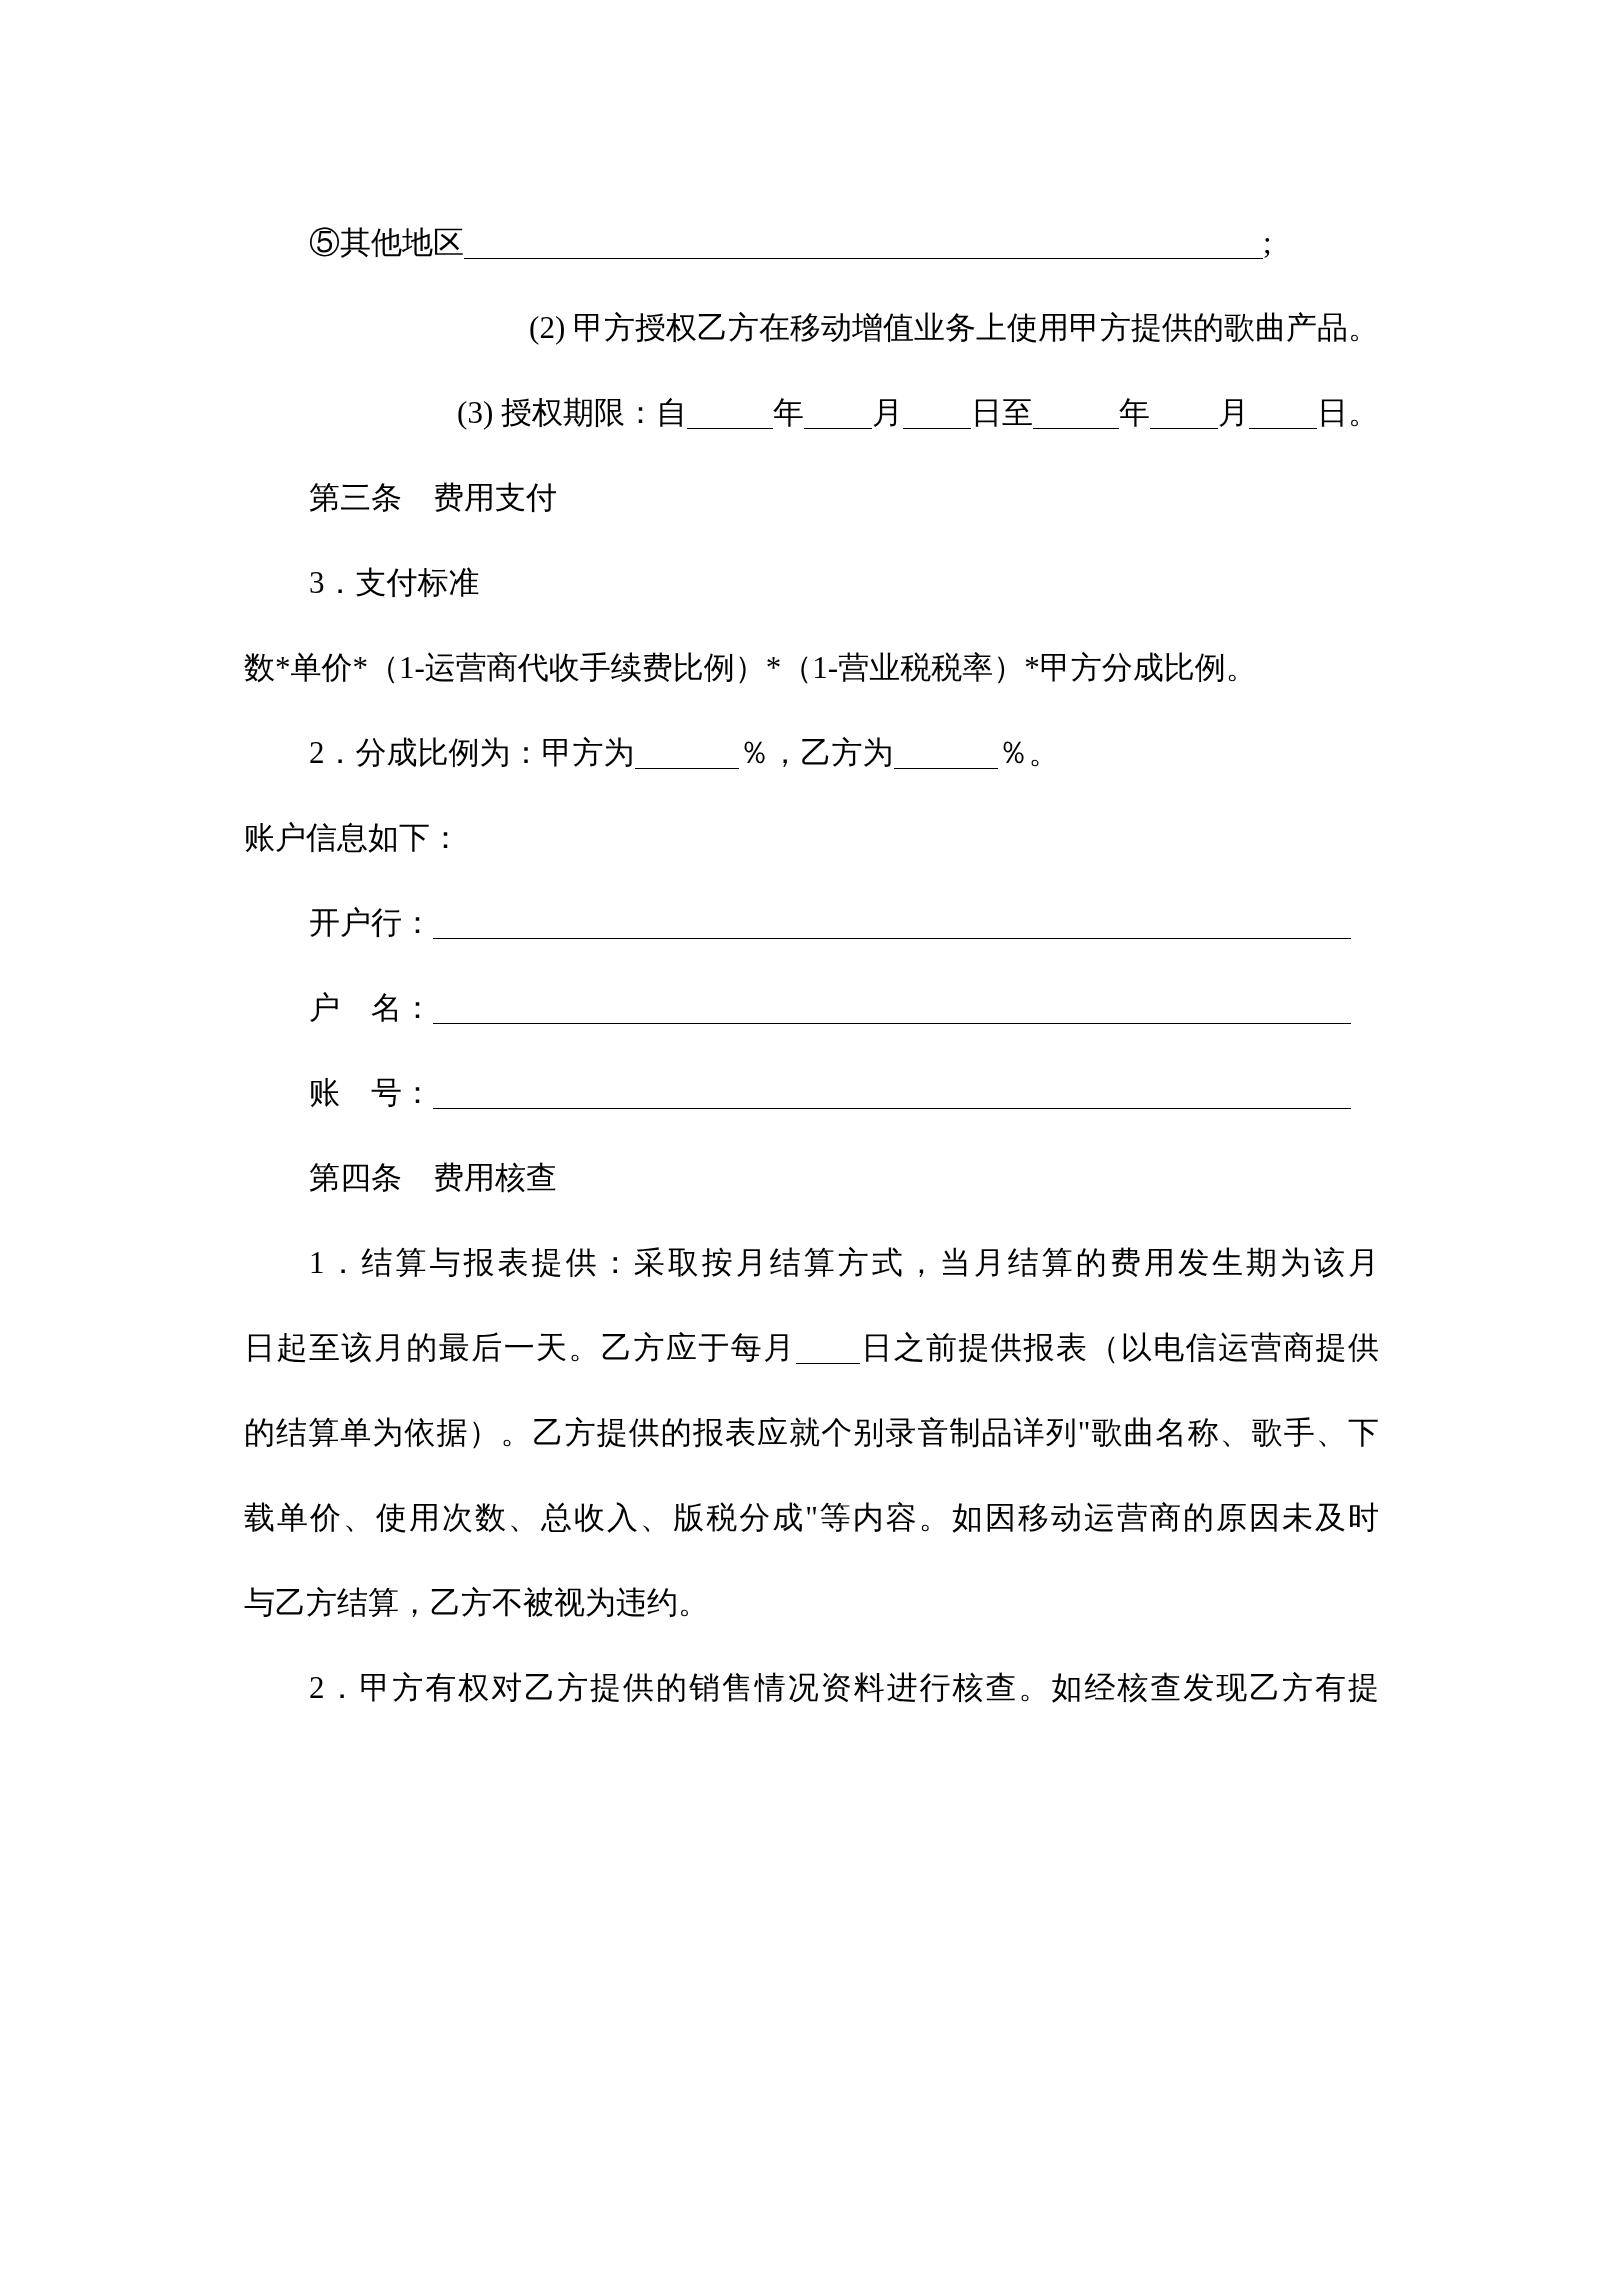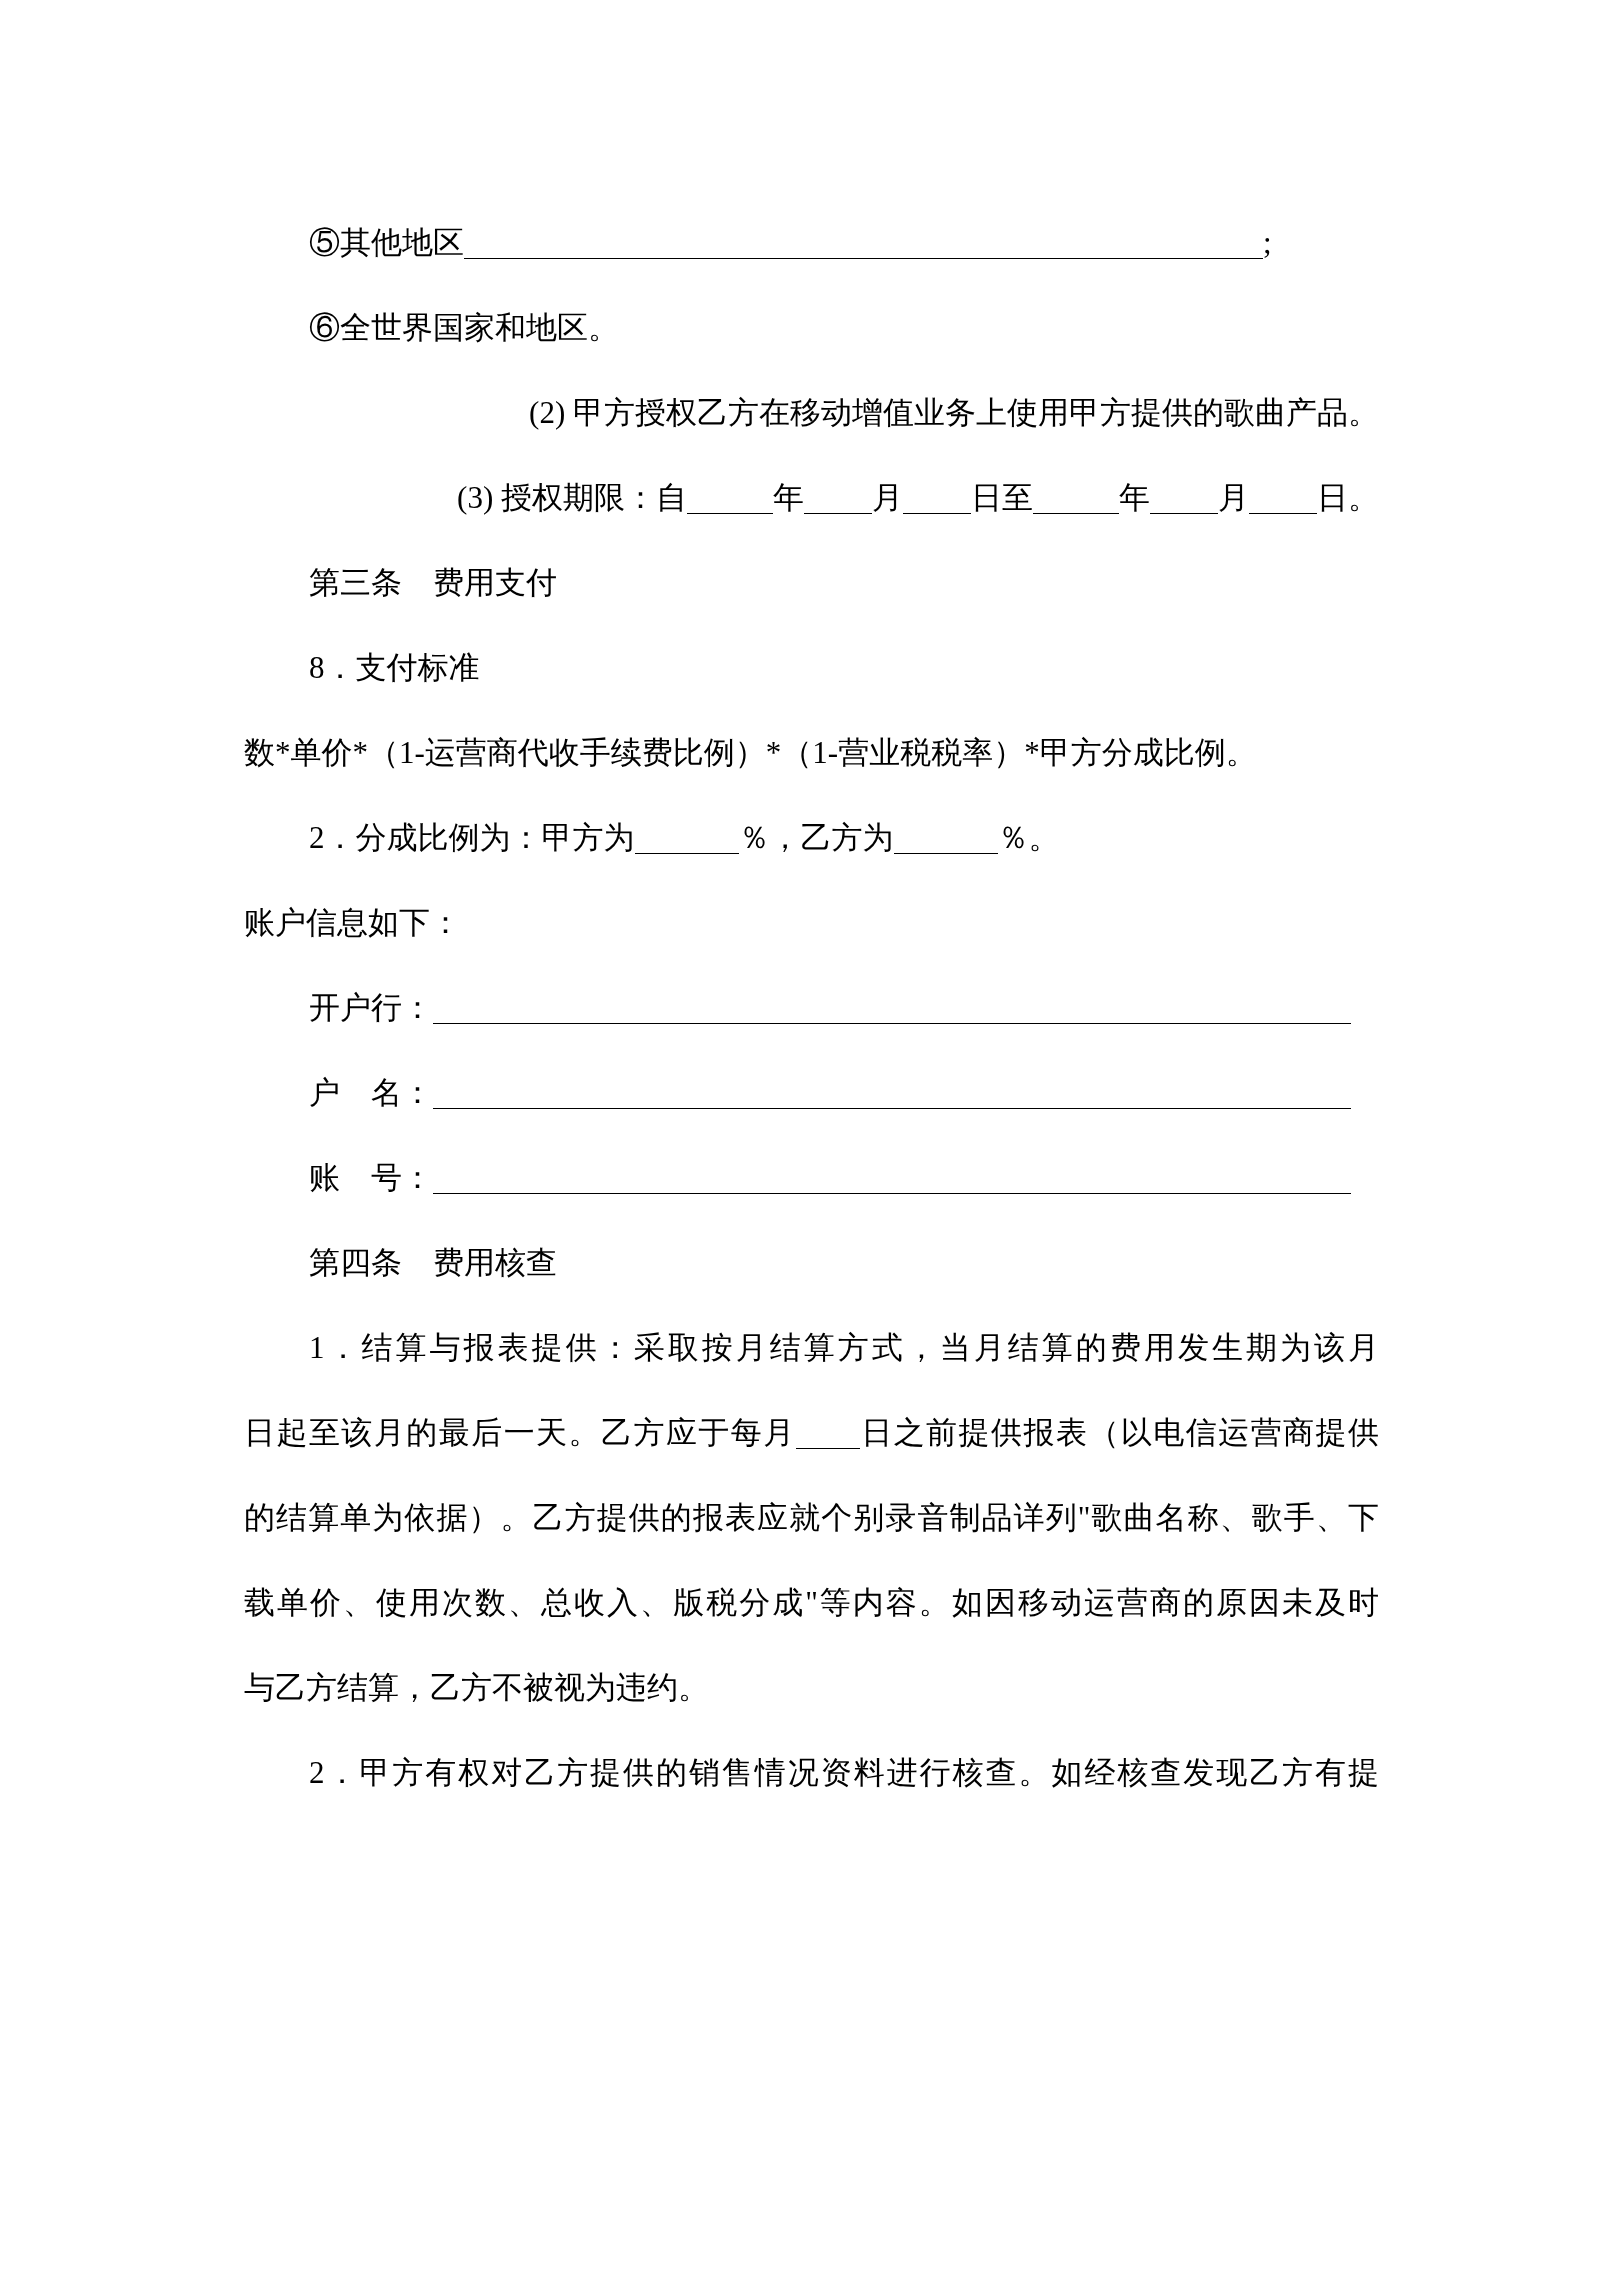"⑥全世界国家和地区。" p.ln { html: <p>⑥全世界国家和地区。</p> -> none }
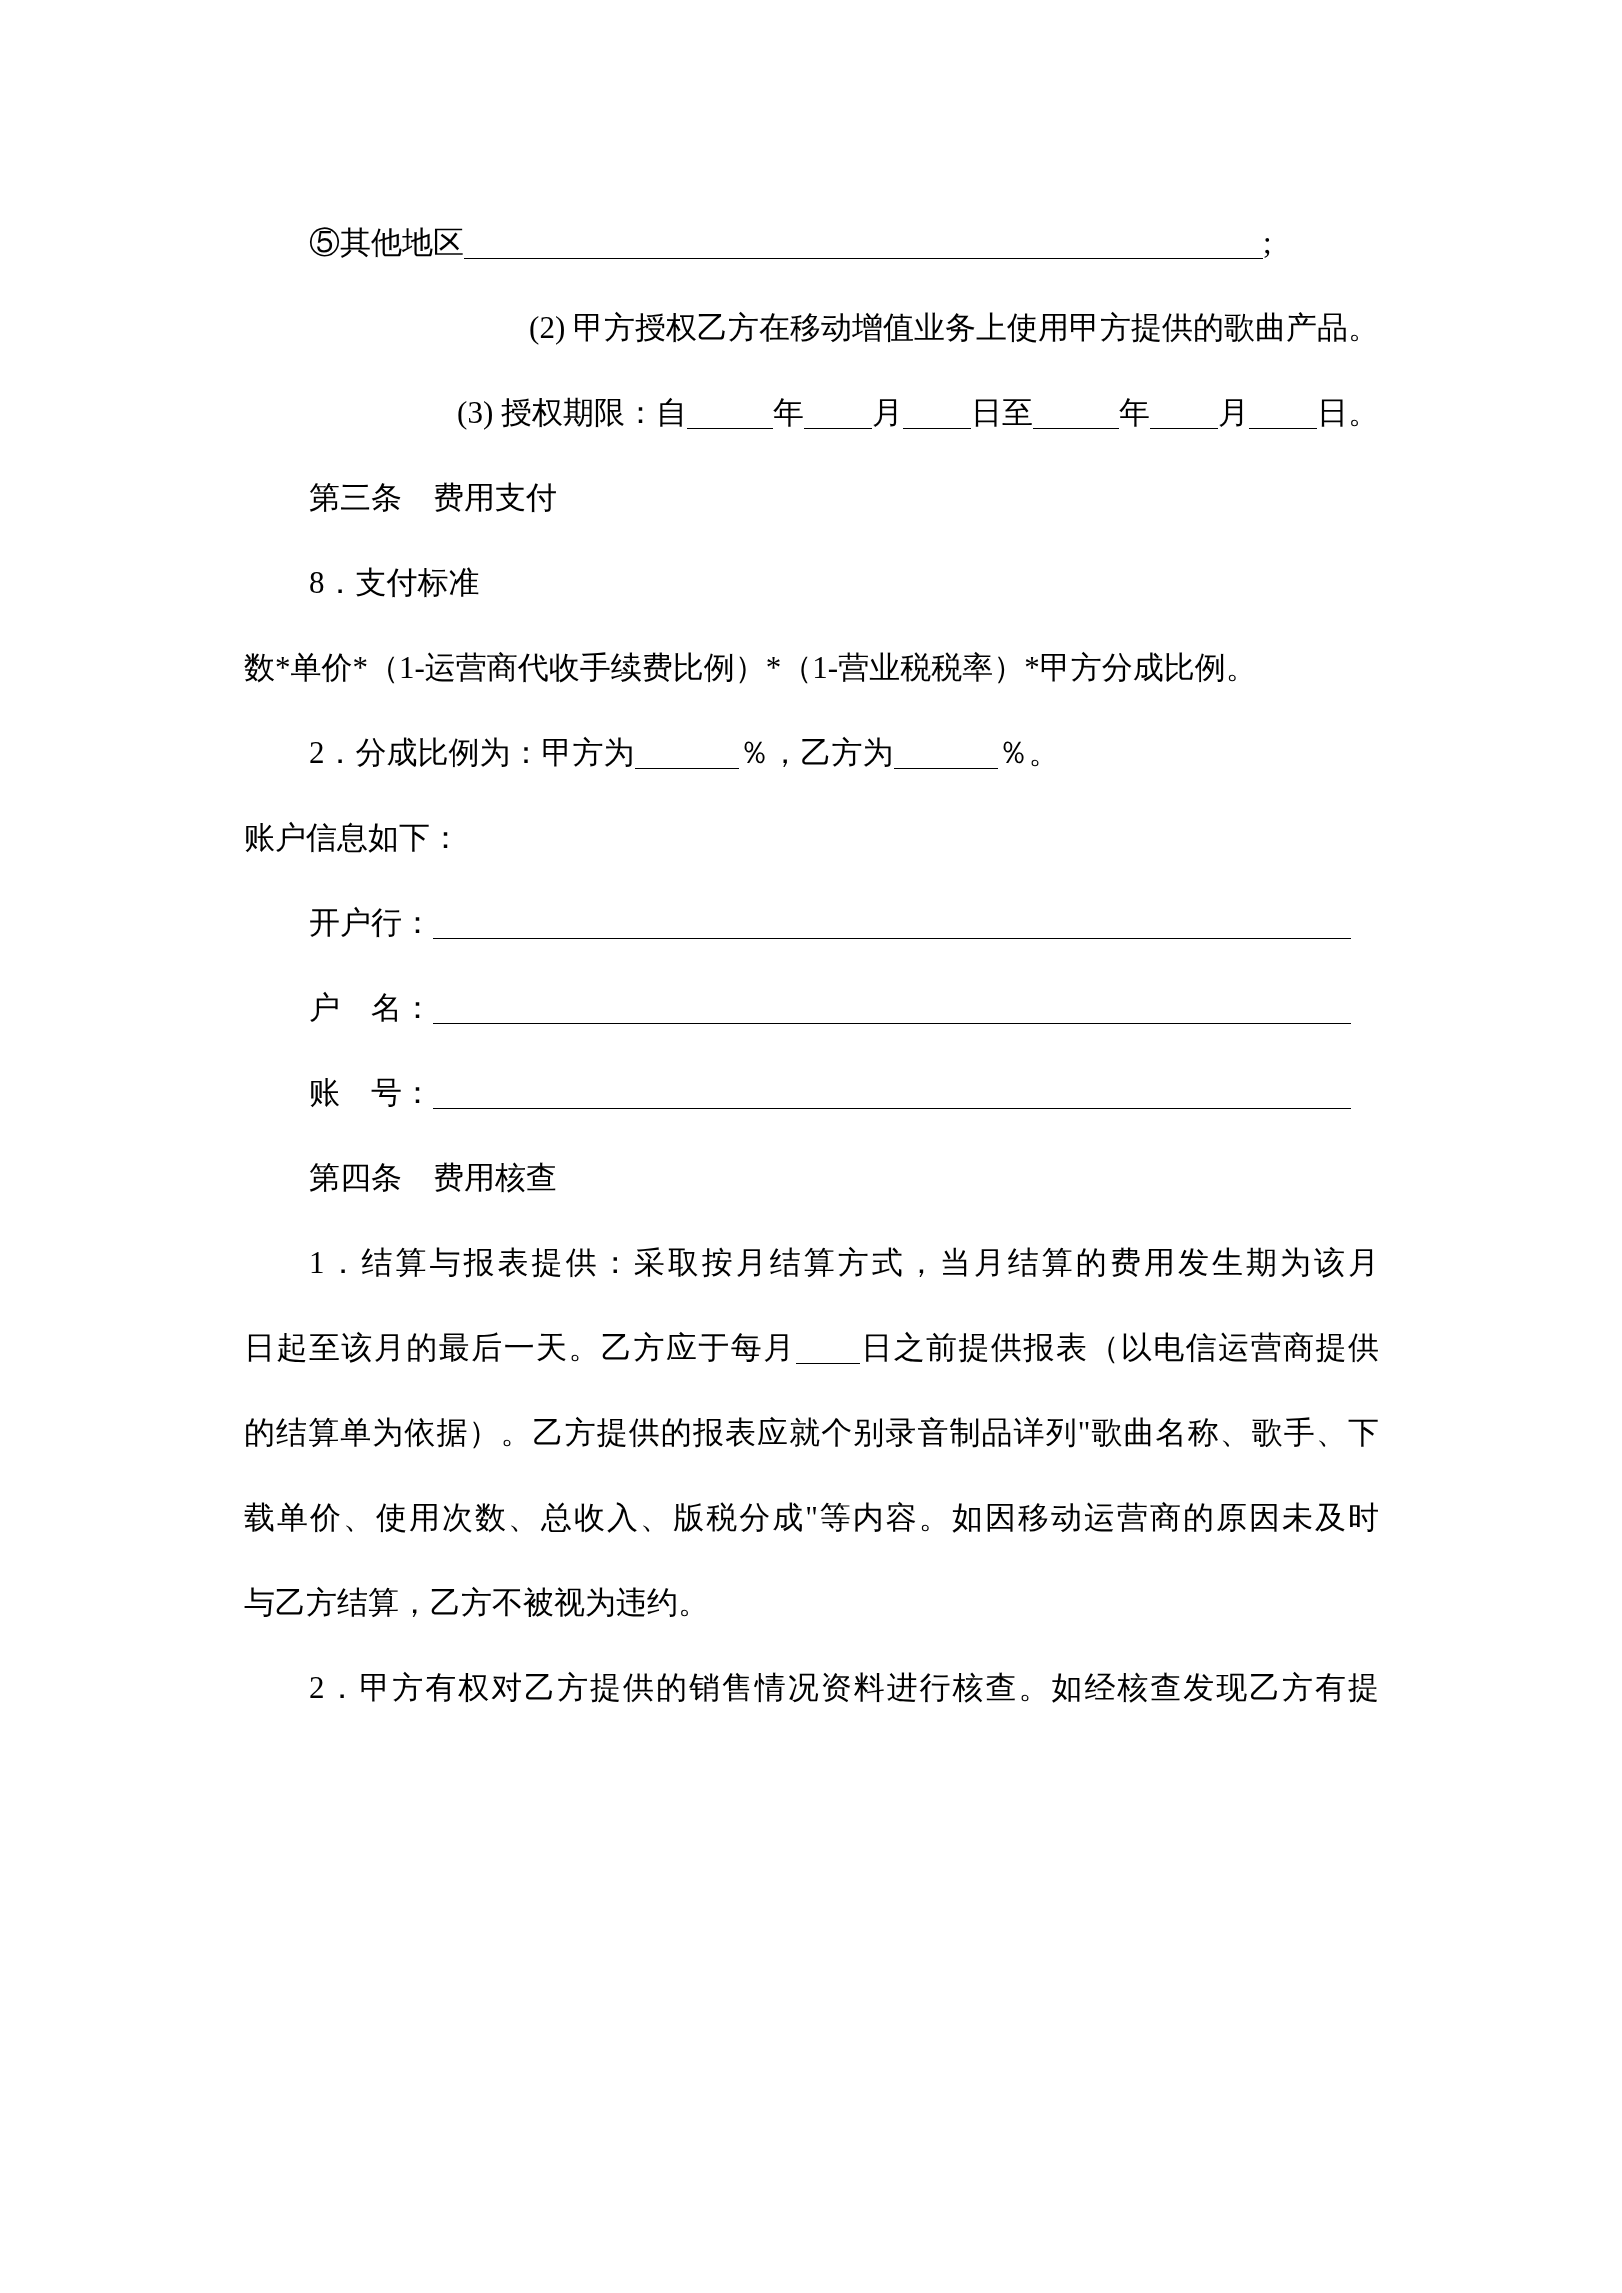"8．支付标准" p.ln { text: 8 -> 3 }
